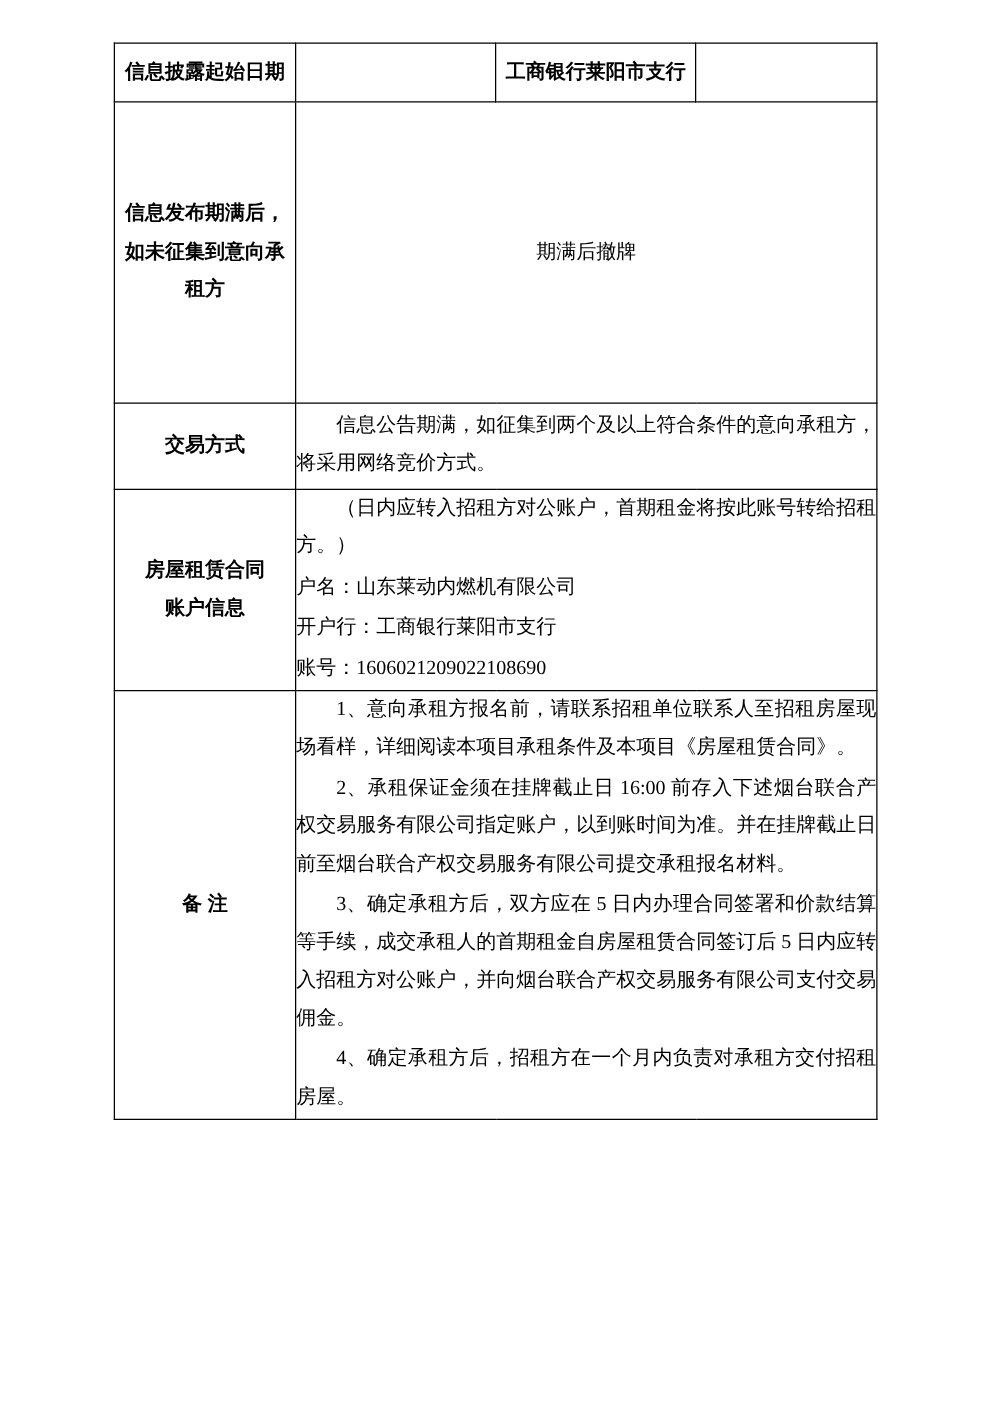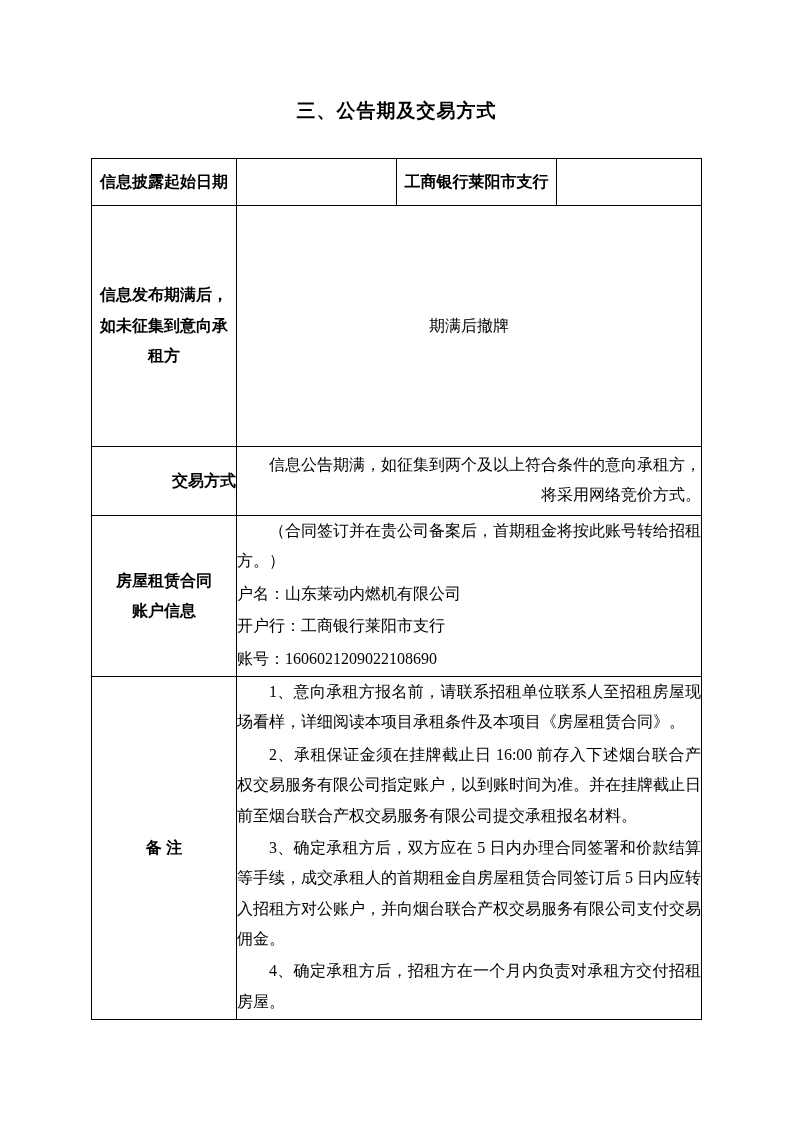"三、公告期及交易方式" div.doc-title { html: <div>三、公告期及交易方式</div> -> none }
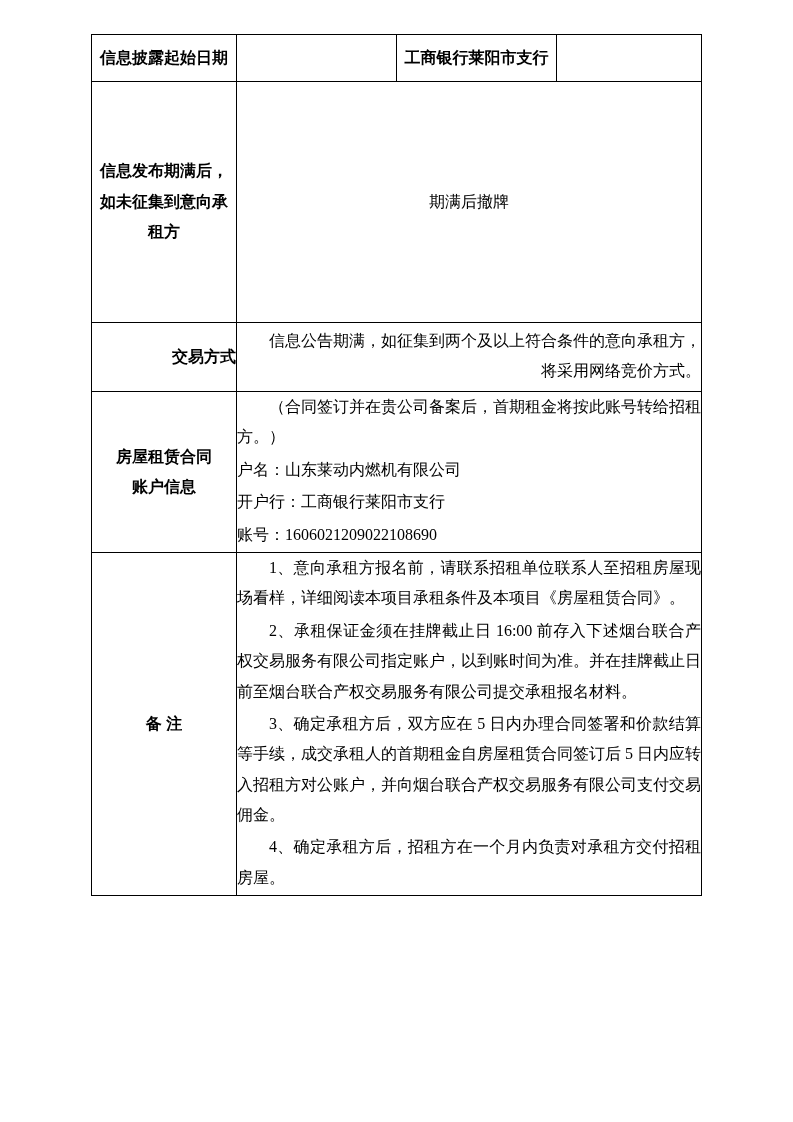"交易方式" .row-mode td { text-align: right -> none }
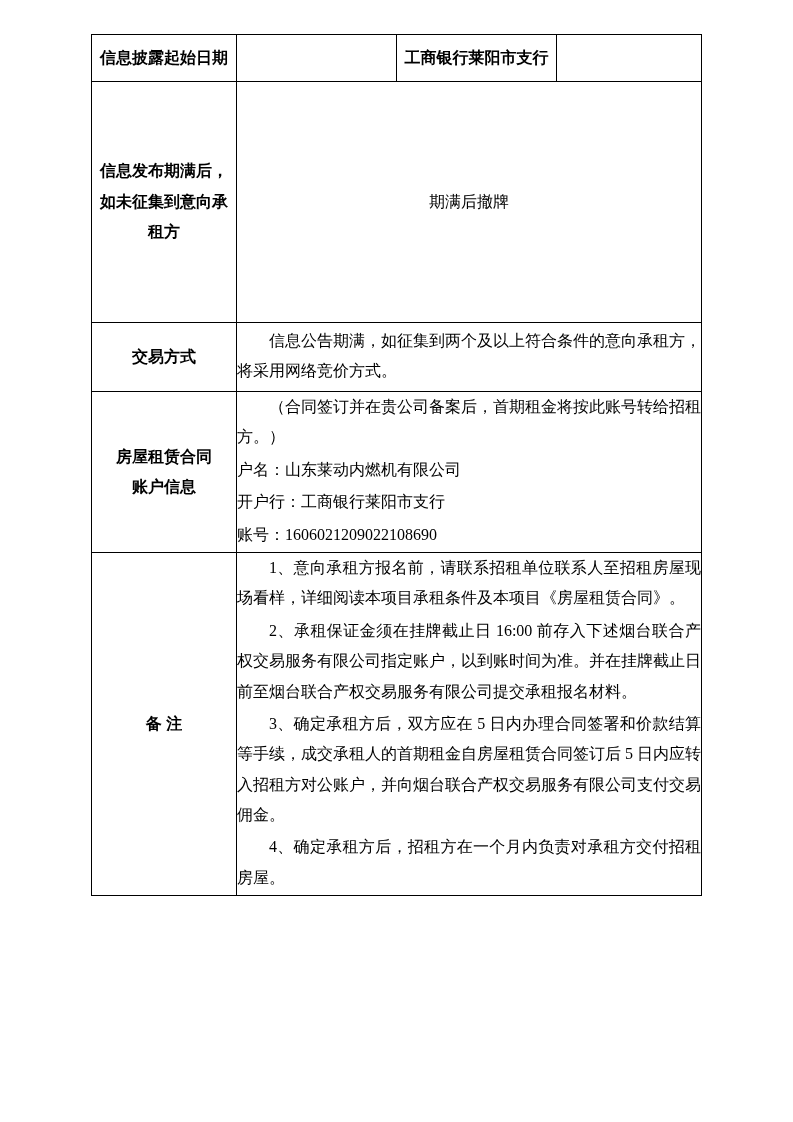"（合同签订并在贵公司备案后，首期租金将按此账号转给招租方。）" p.acct-line { text: 合同签订并在贵公司备案后 -> 日内应转入招租方对公账户 }
